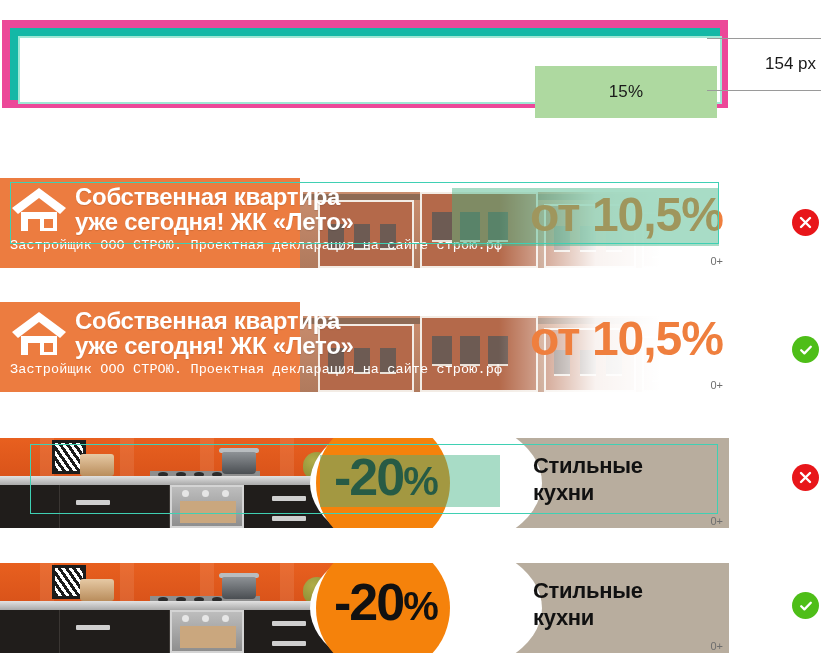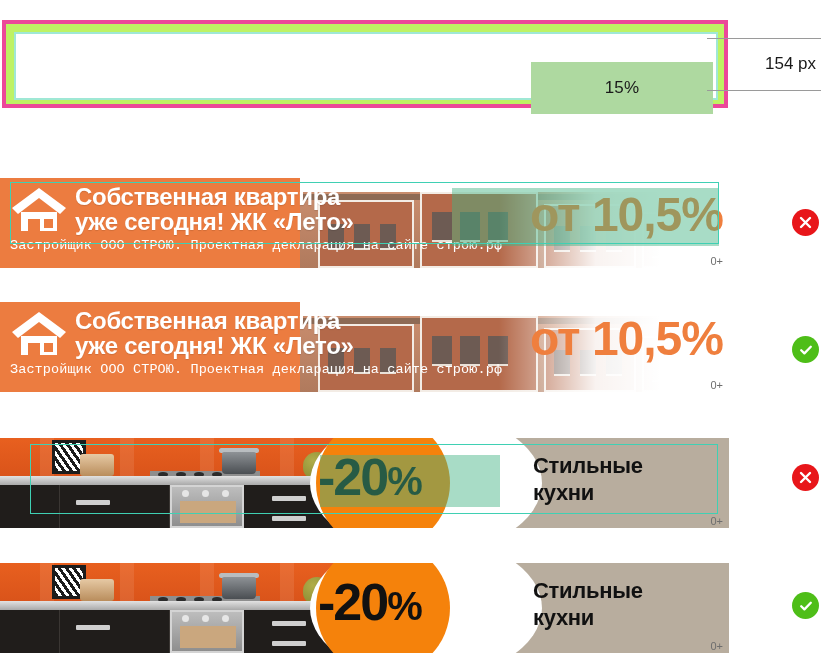"15%" .diagram-outer { background: #bef264 -> #14b8a6; border: 4px solid #ec4899 -> 8px solid #ec4899 }
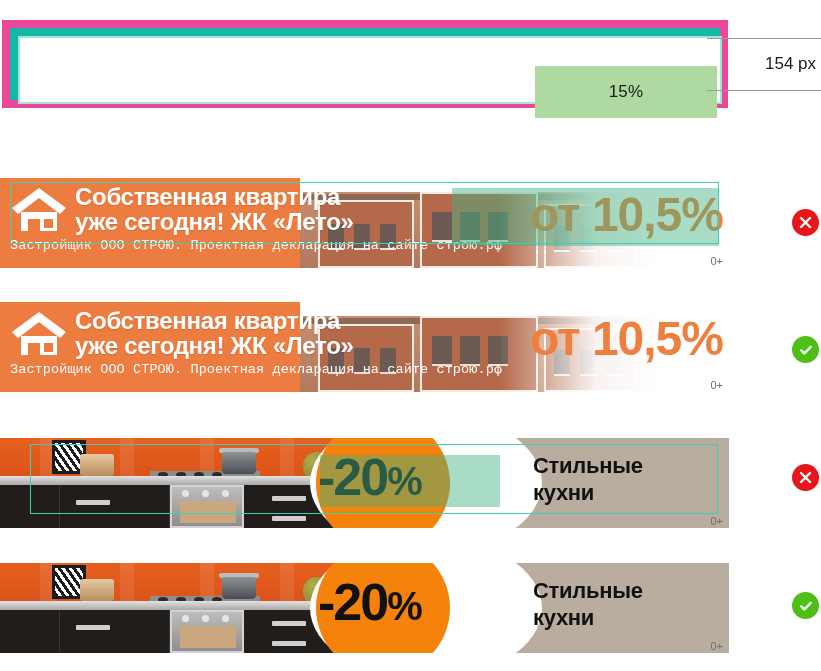"-20%" .kitchen .discount { padding-left: none -> 16px }
